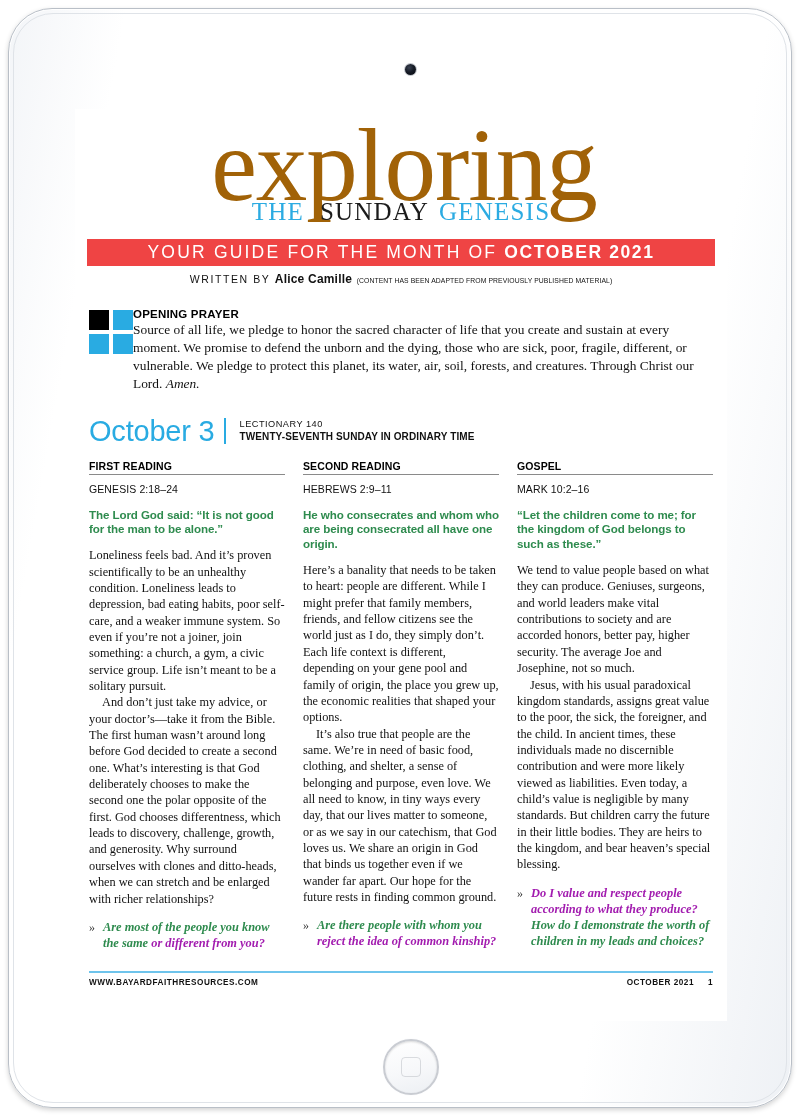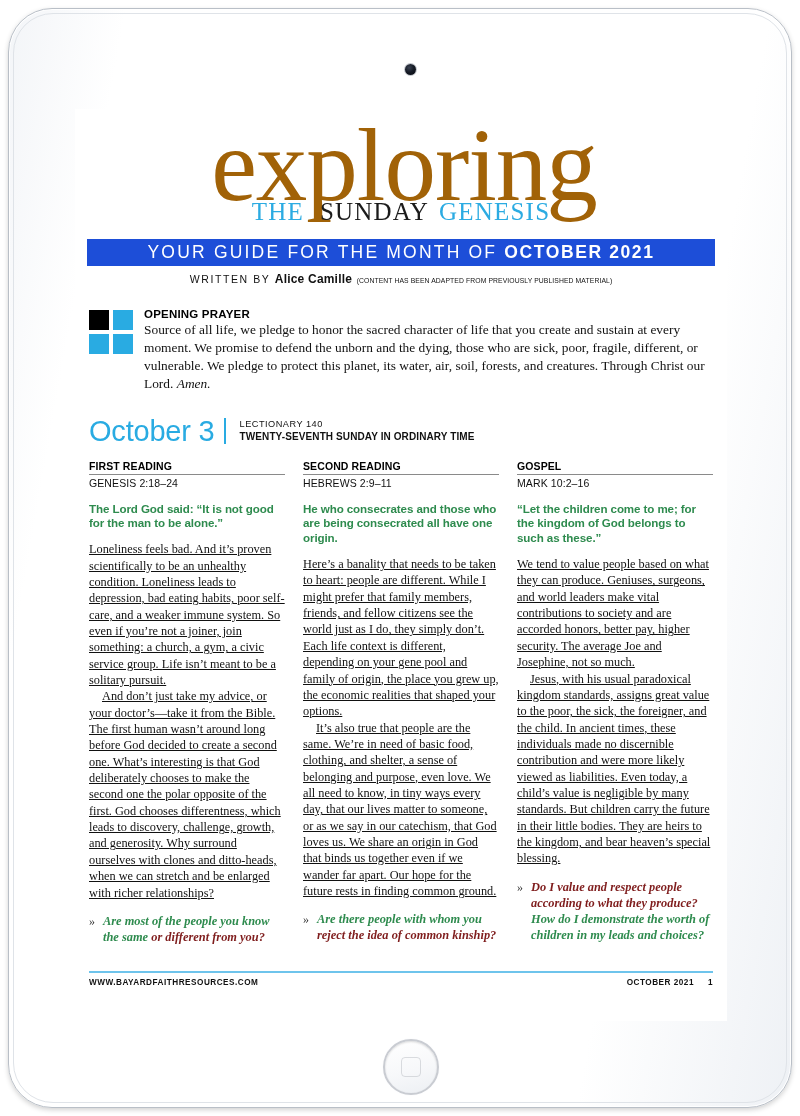"YOUR GUIDE FOR THE MONTH" .banner { background: #1d4ed8 -> #ef4444 }
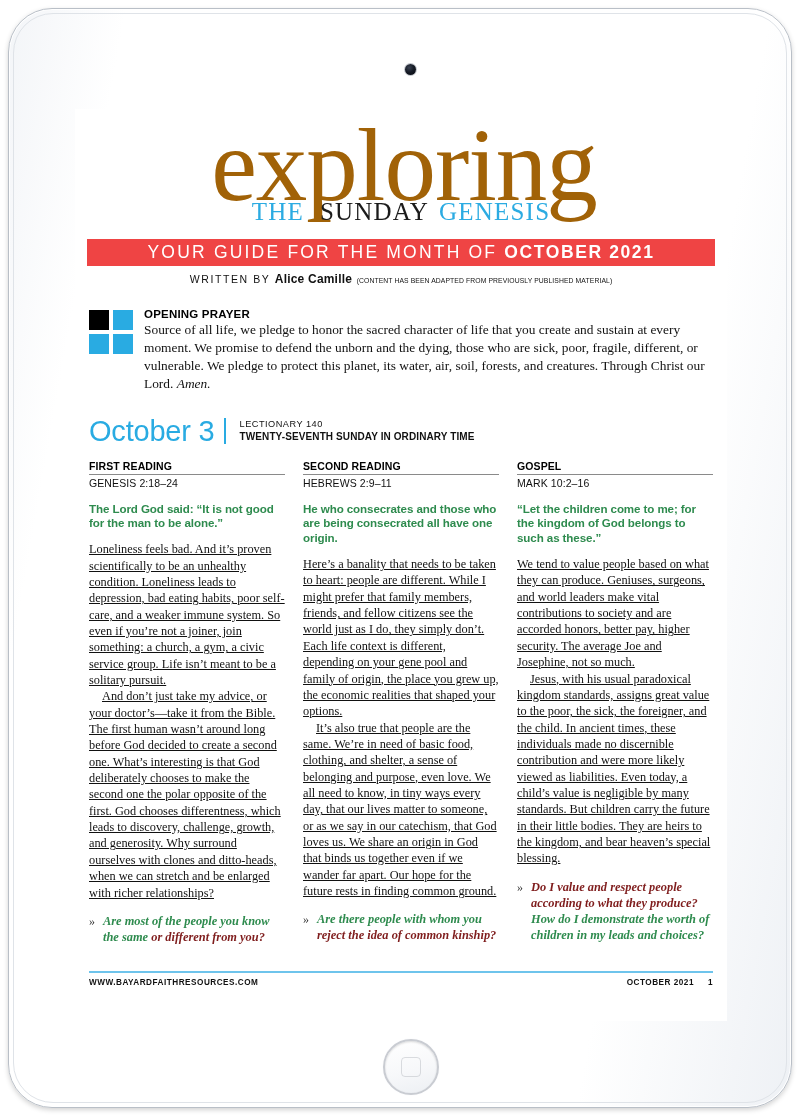"OPENING PRAYER" .prayer-block { gap: 11px -> none }
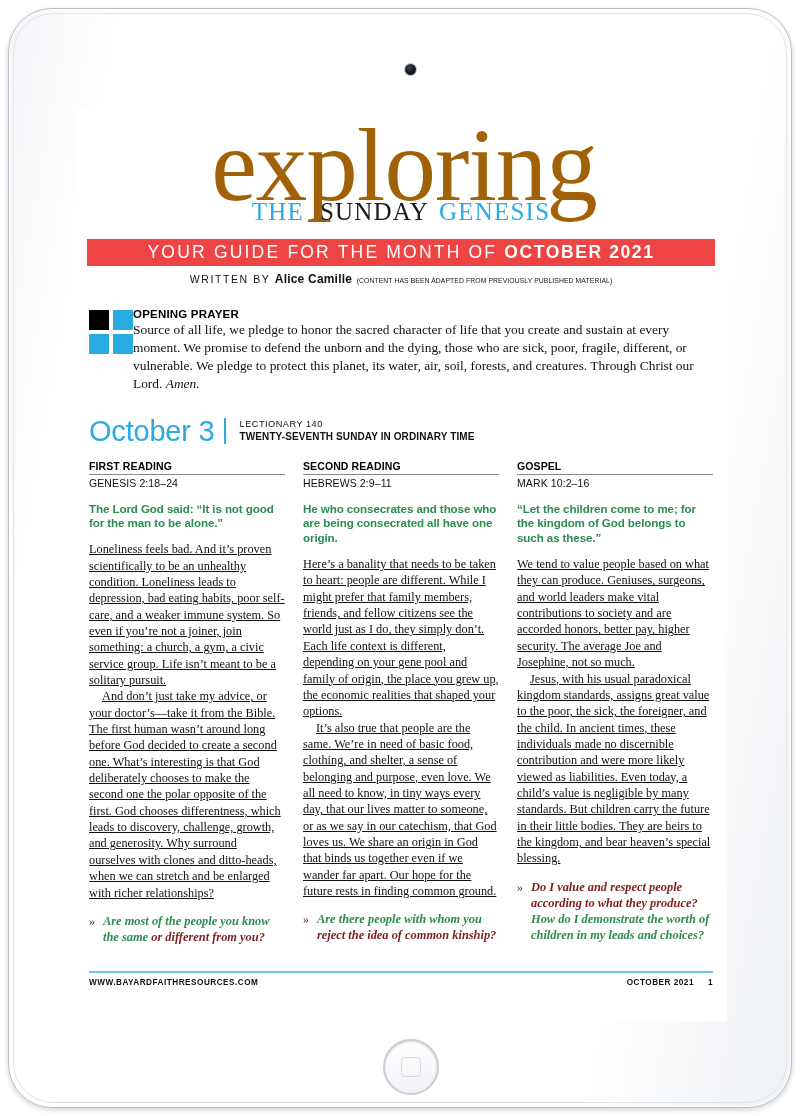"FIRST READING" .col-head { margin-bottom: 2px -> 8px }
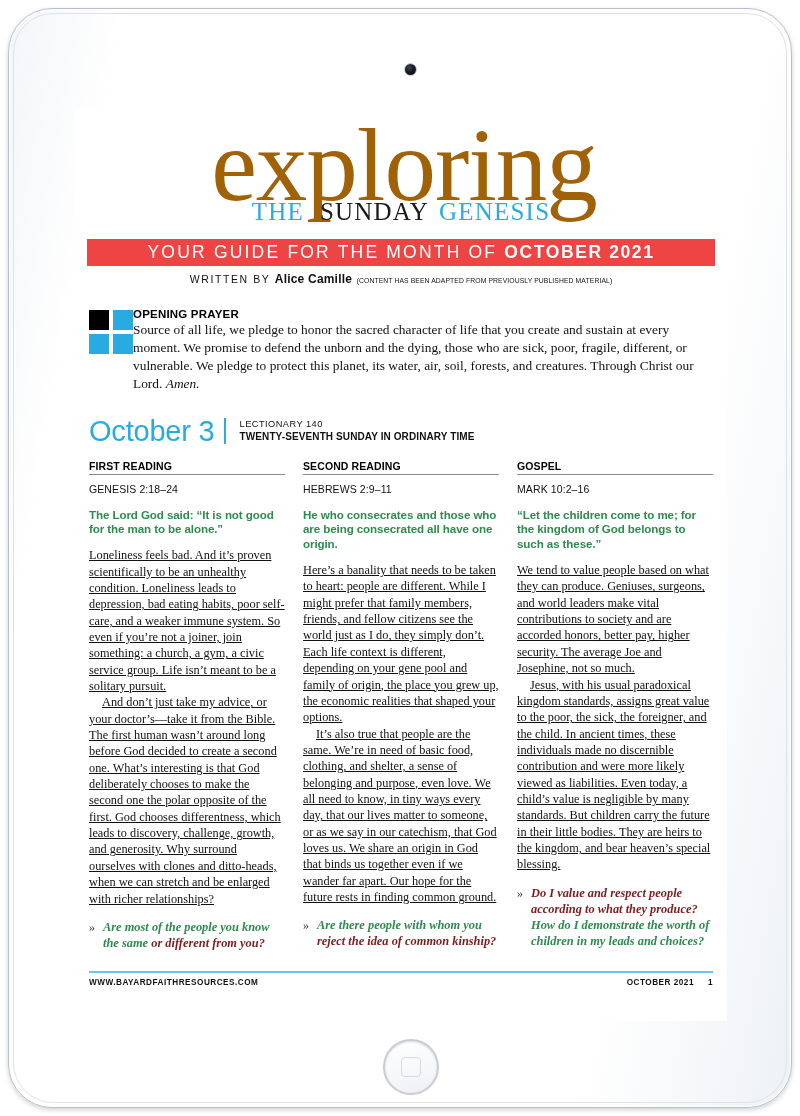"He who consecrates and those" div.col-quote { text: those -> whom }
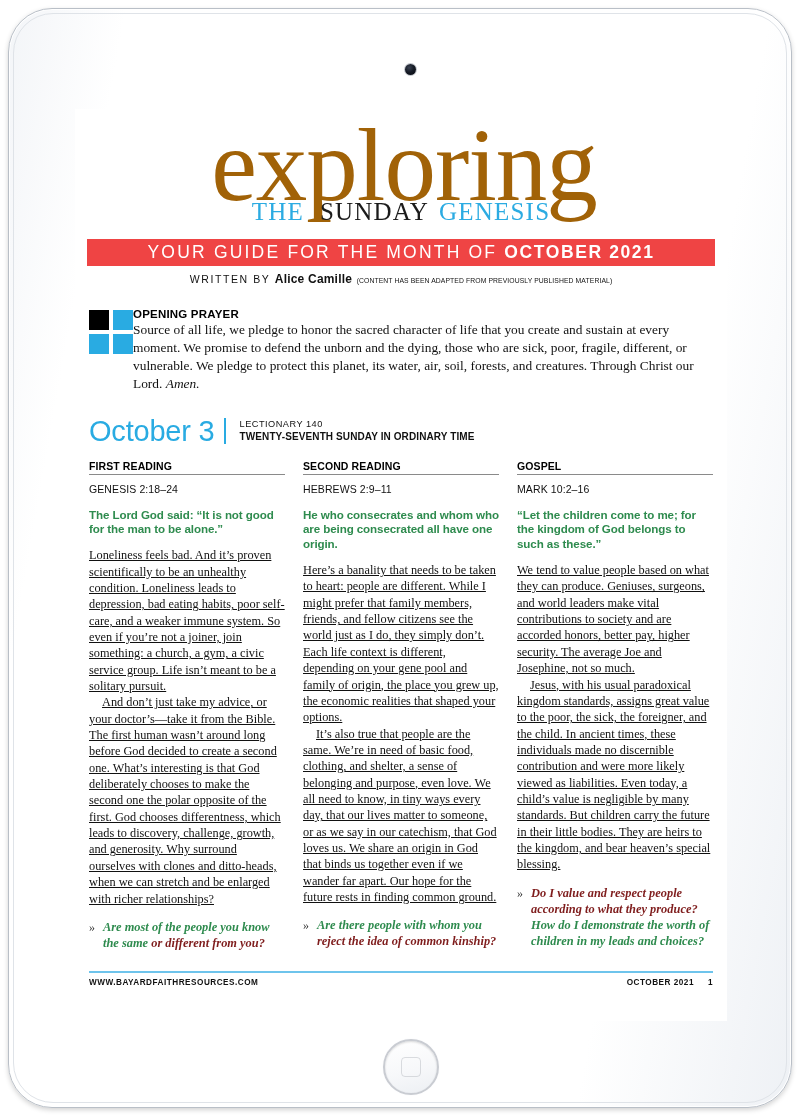"Loneliness feels bad. And it’s" .col-body p { text-decoration: underline -> none }
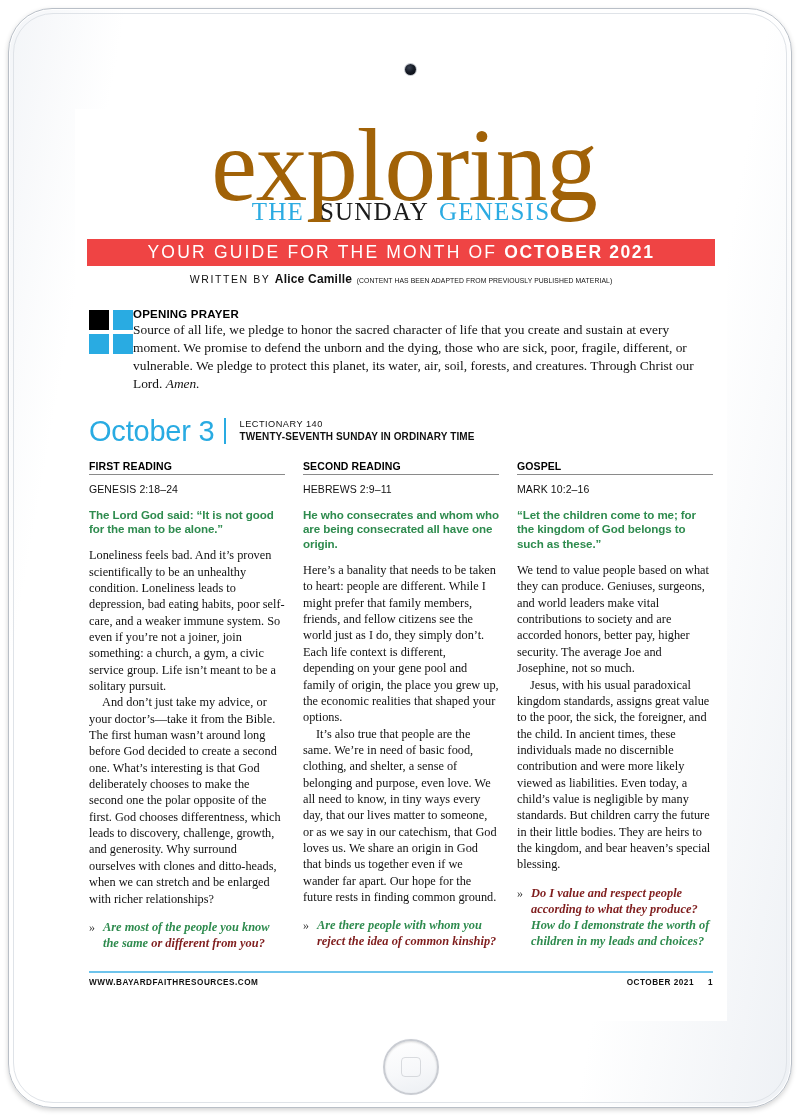"Do I value and respect" .q-text .blk { color: #7f1d1d -> #a21caf }
